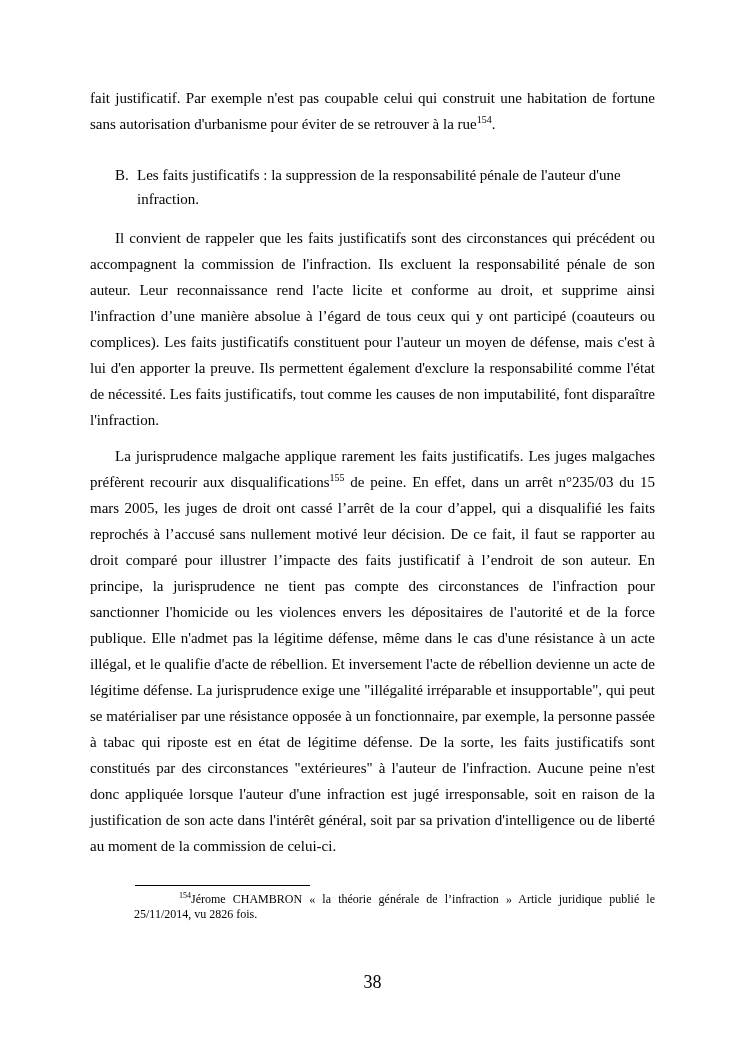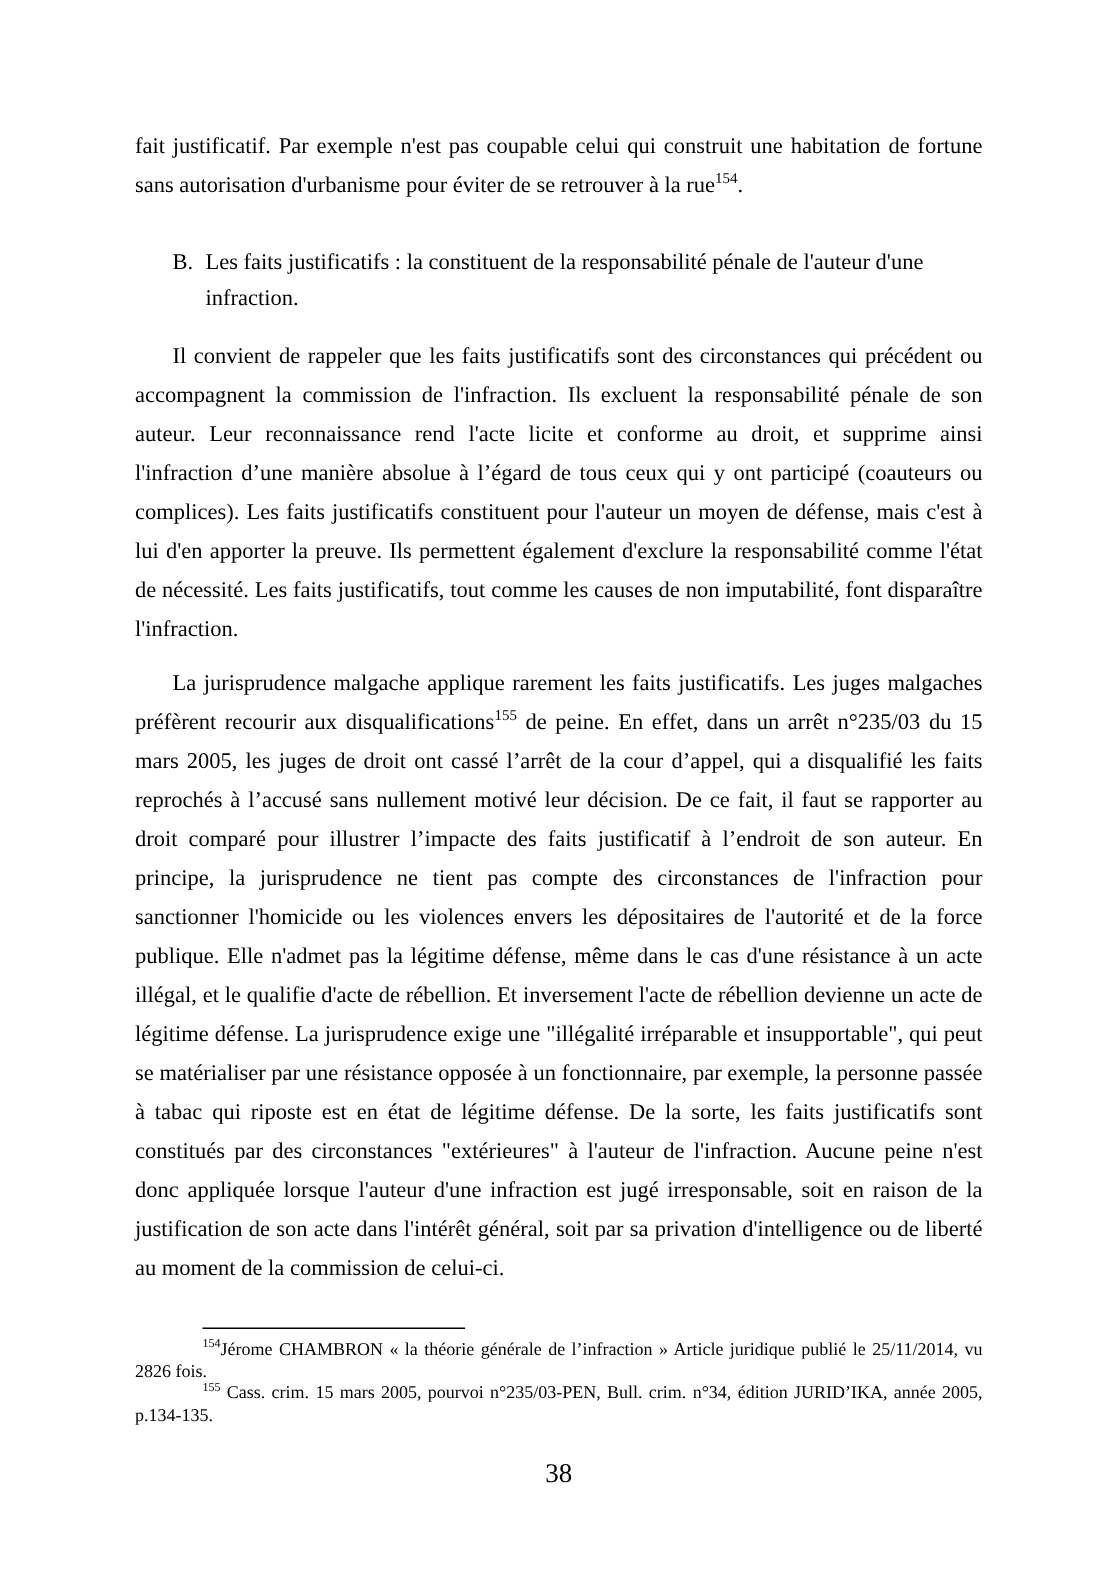"Les faits justificatifs : la" span.hb-text { text: constituent -> suppression }
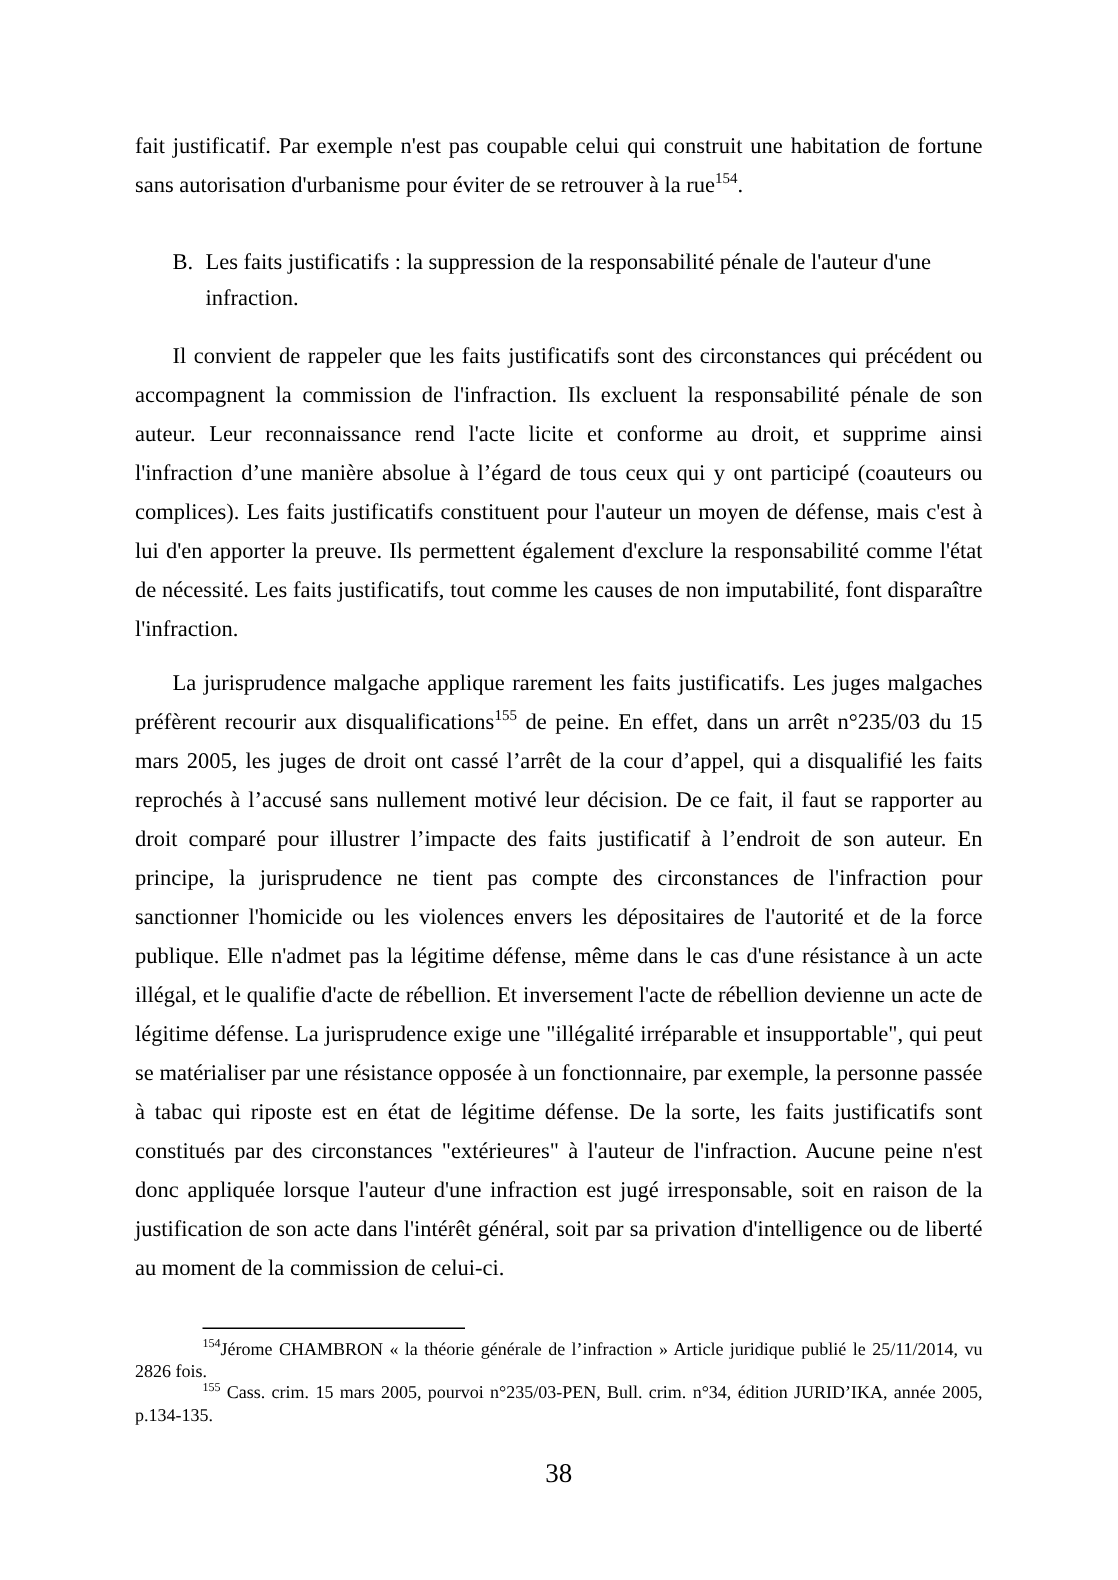"154Jérome CHAMBRON « la théorie" .footnote { margin-left: none -> 44px }
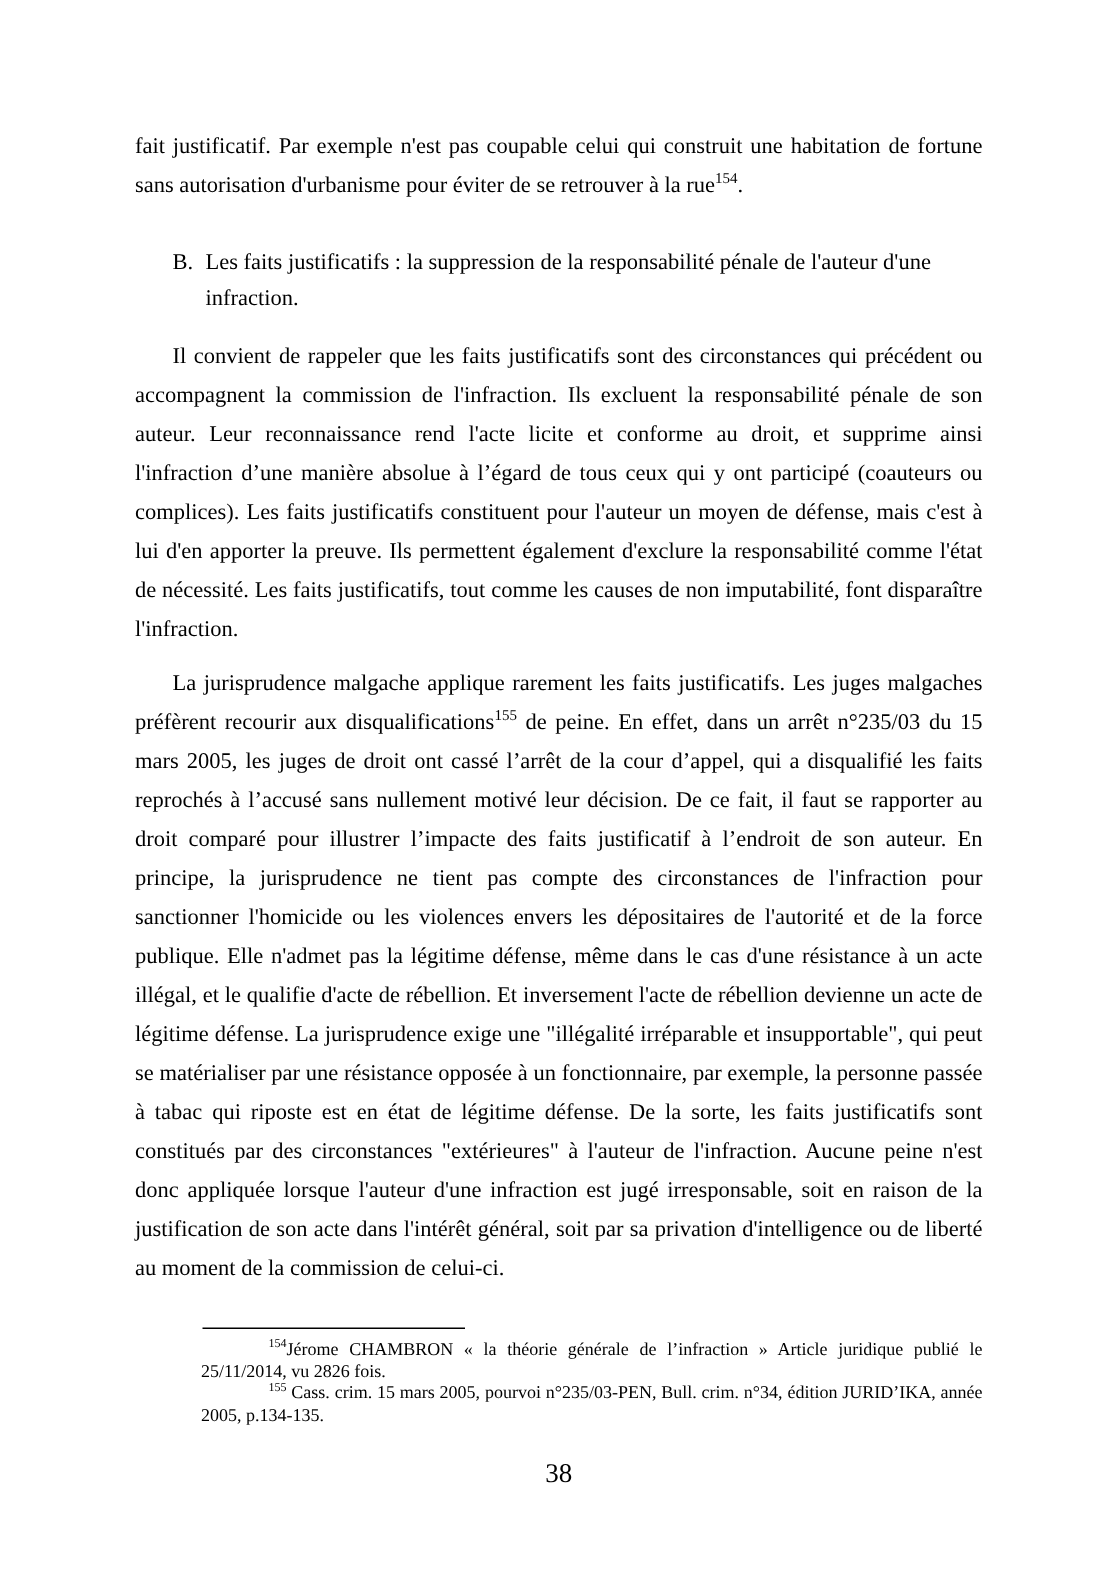"155 Cass. crim. 15 mars" p.footnote { html: <p><sup>155</sup><span> Cass. crim. 15 mars 2005, pourvoi n°235/03-PEN, Bull. crim. n°34, édition JURID’IKA, année 2005, p.134-135.</span></p> -> none }
